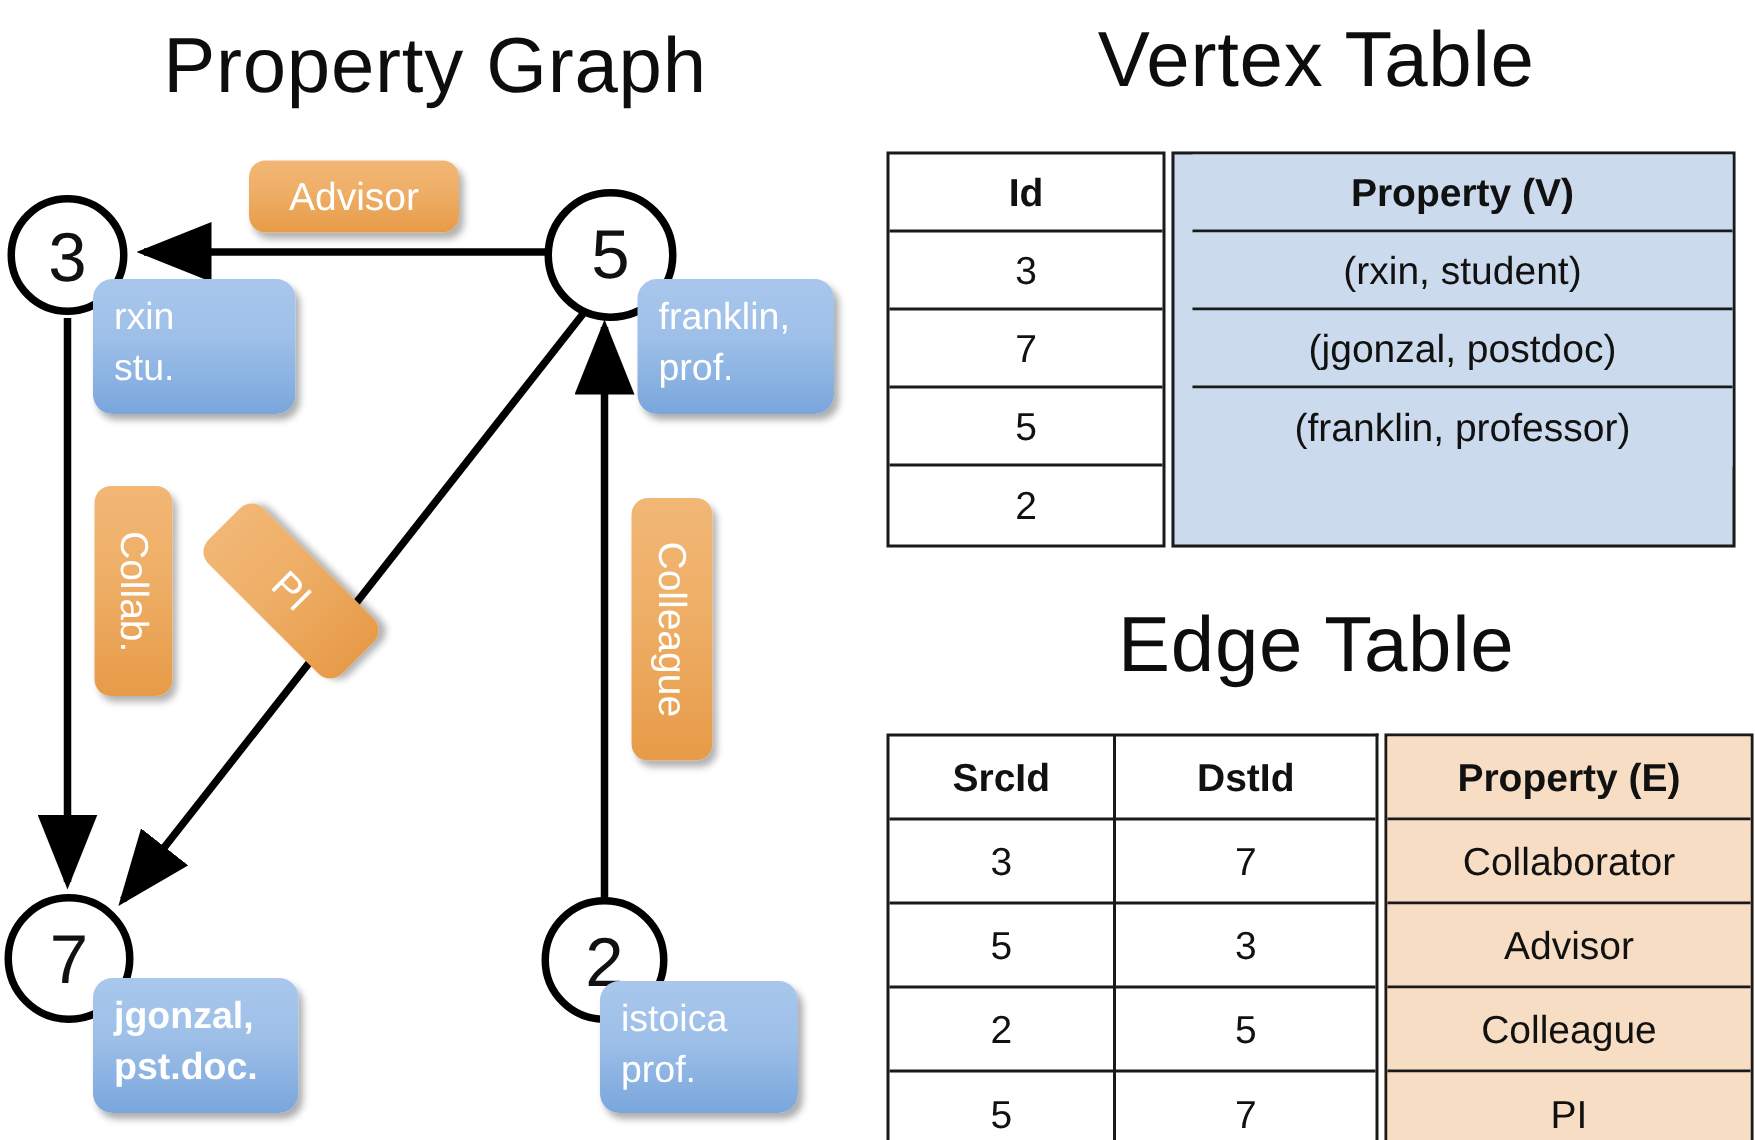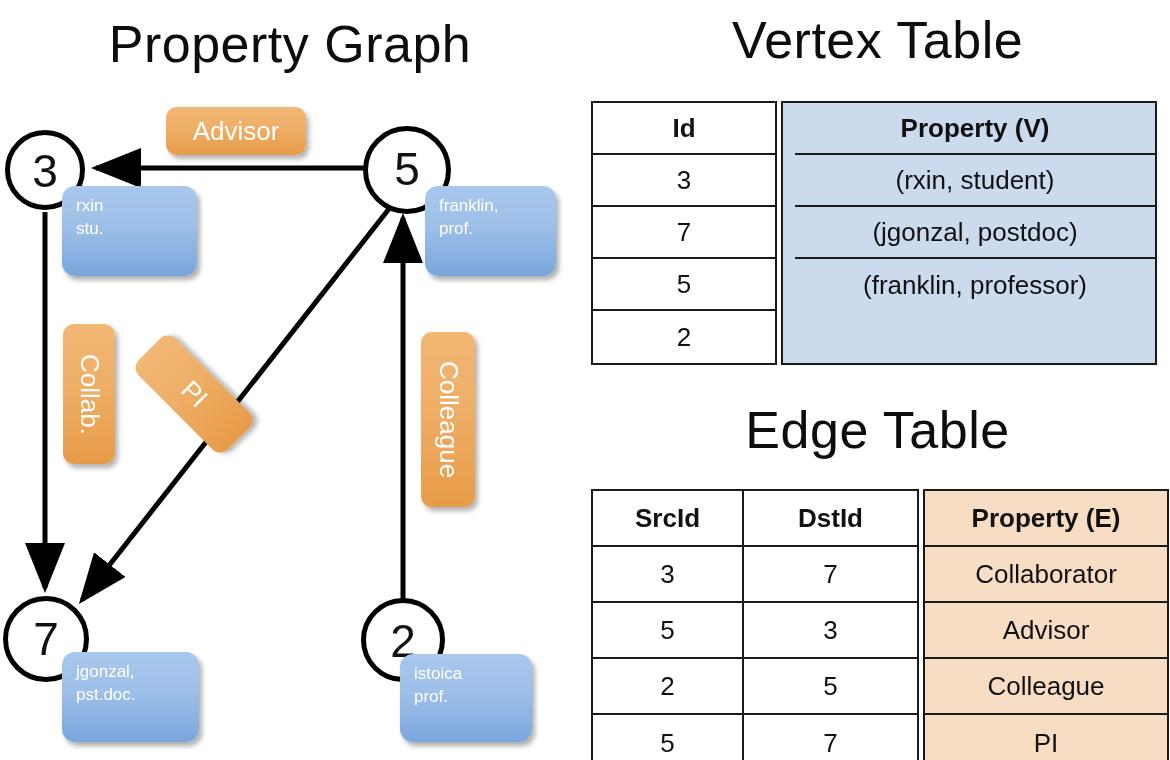"rxin" .prop-box { font-size: 17px -> 25px }
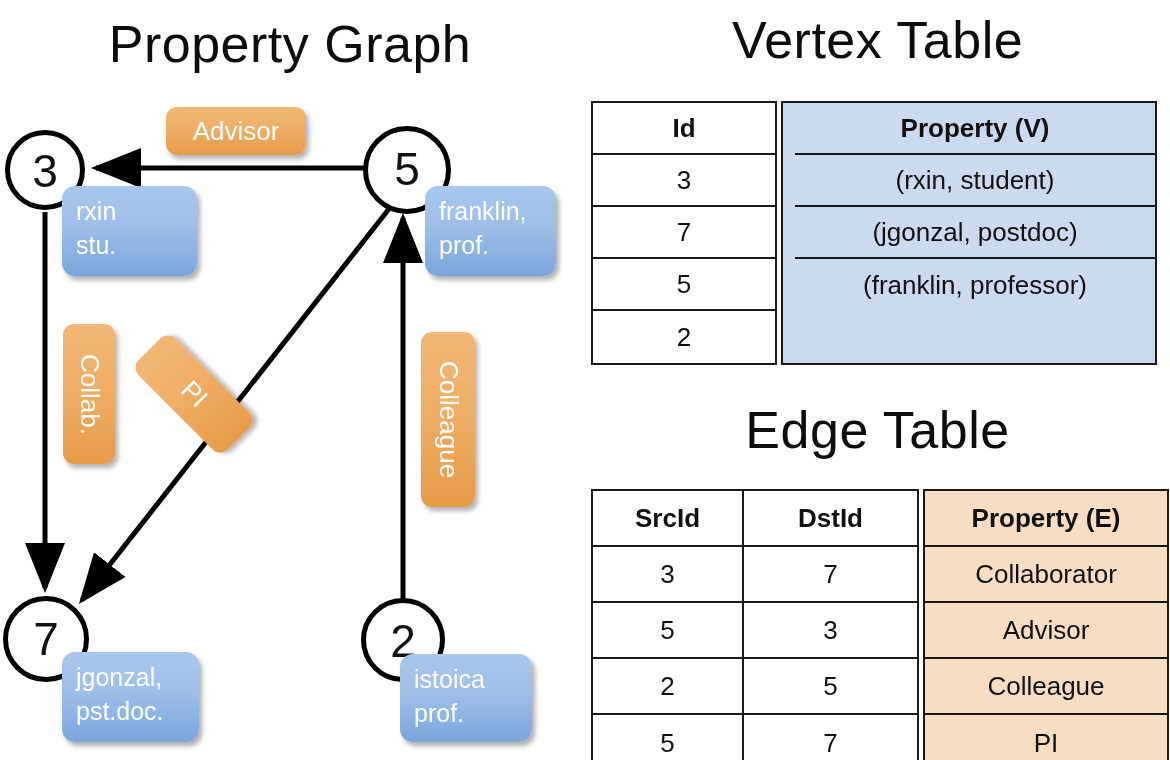"jgonzal," div.prop-box { font-weight: none -> bold }
